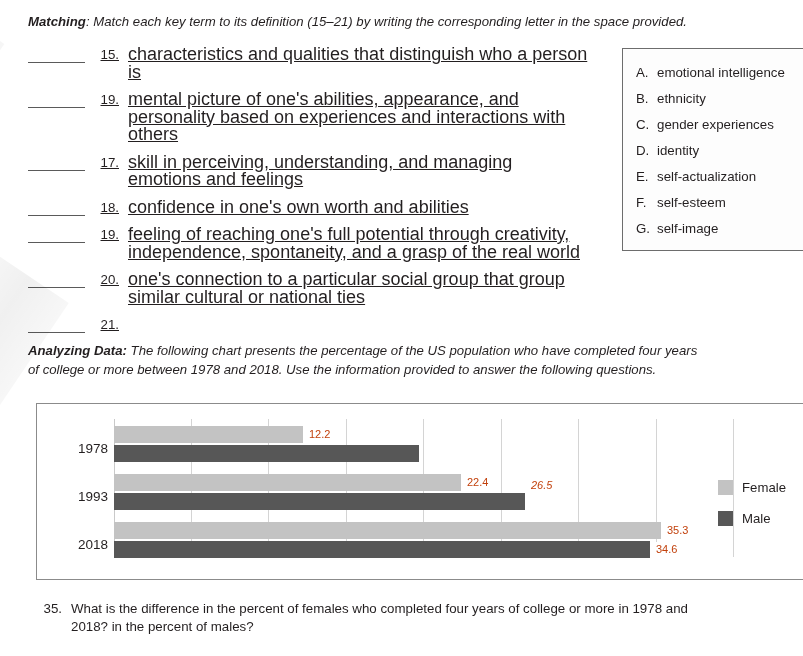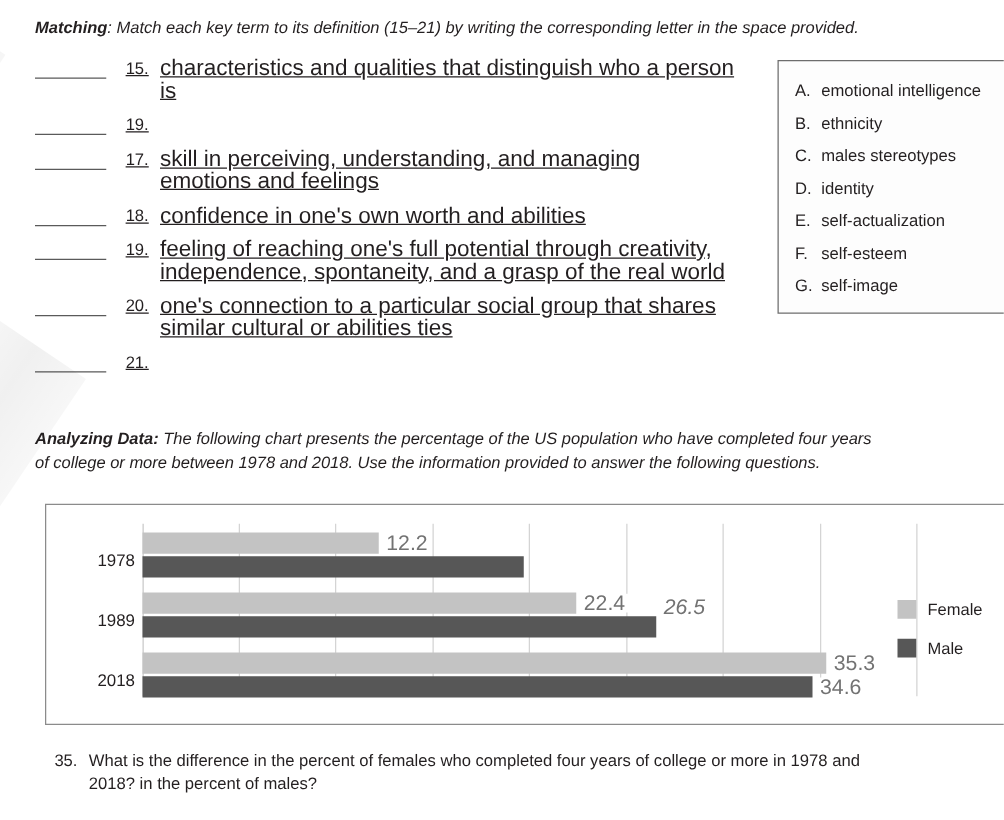"mental picture of one's abilities," div.match-text { html: none -> <div>mental picture of one's abilities, appearance, and personality based on experiences and interactions with others</div> }
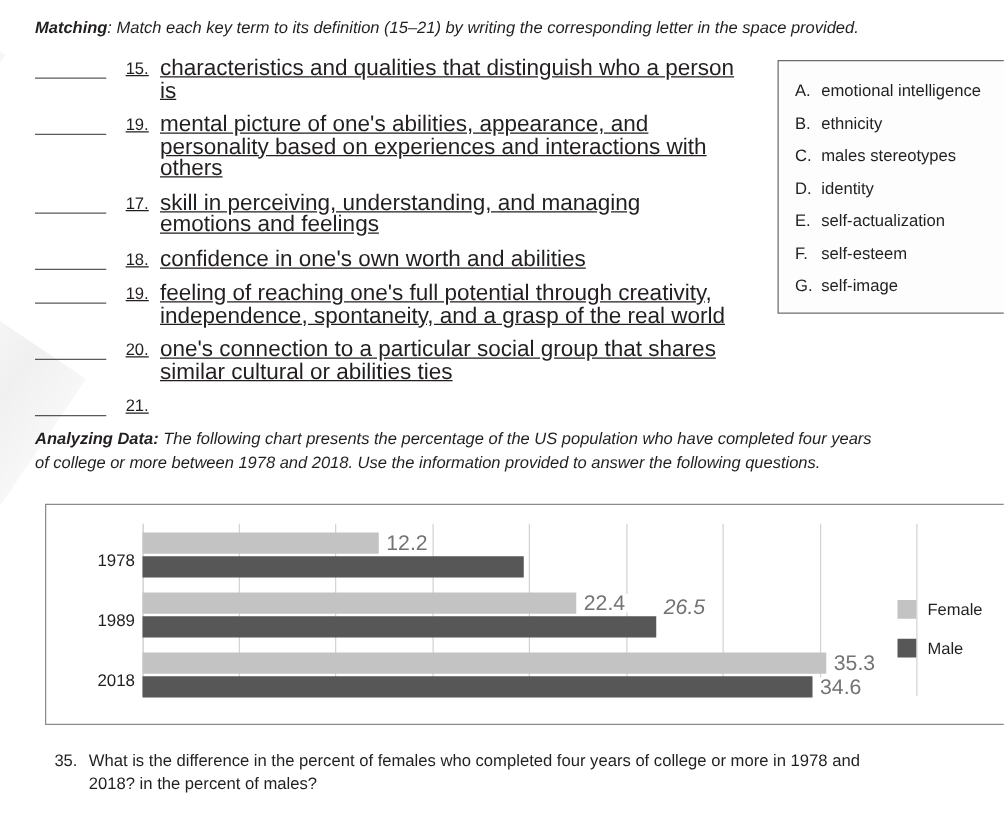"males stereotypes" span { text: males stereotypes -> gender experiences }
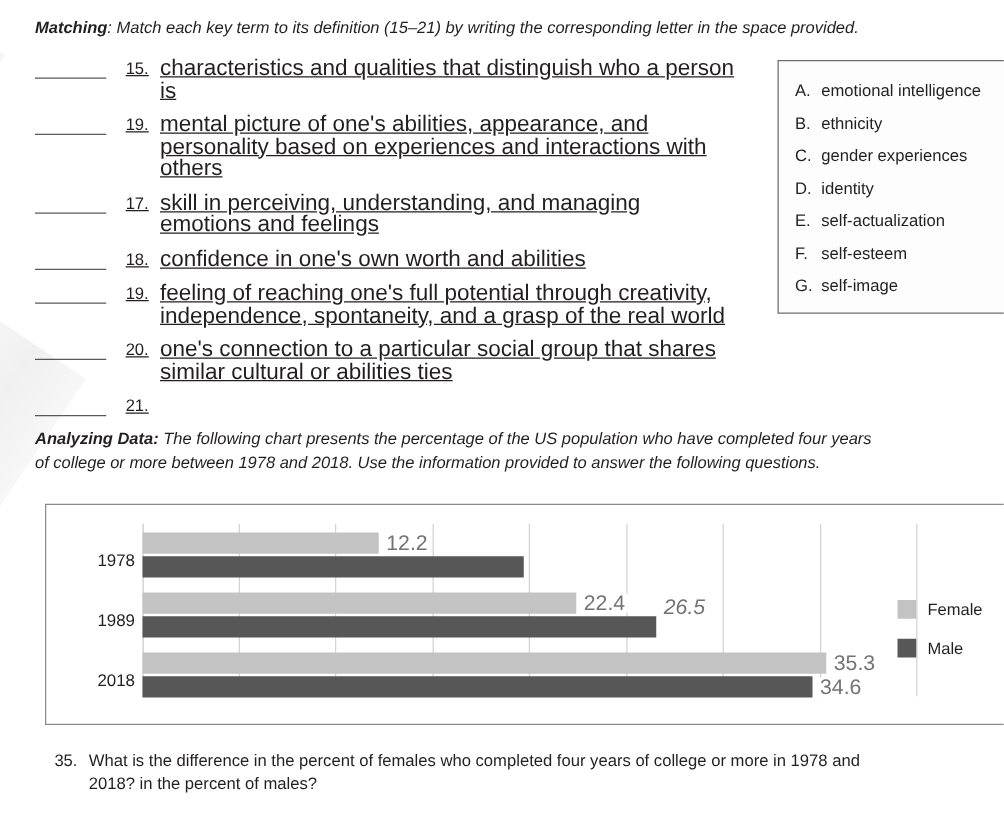"one's connection to a particular" div.match-text { text: shares similar cultural or abilities -> group similar cultural or national }
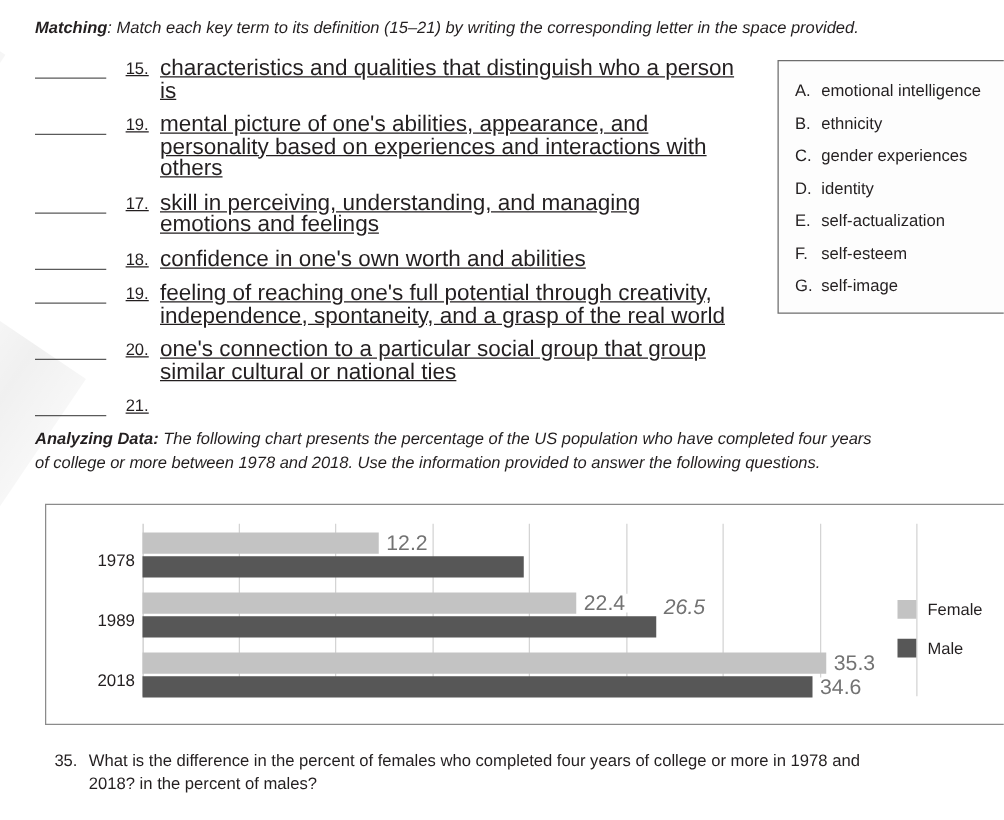"12.2" .bar-label { color: #737373 -> #c2410c; font-size: 17px -> 11px }
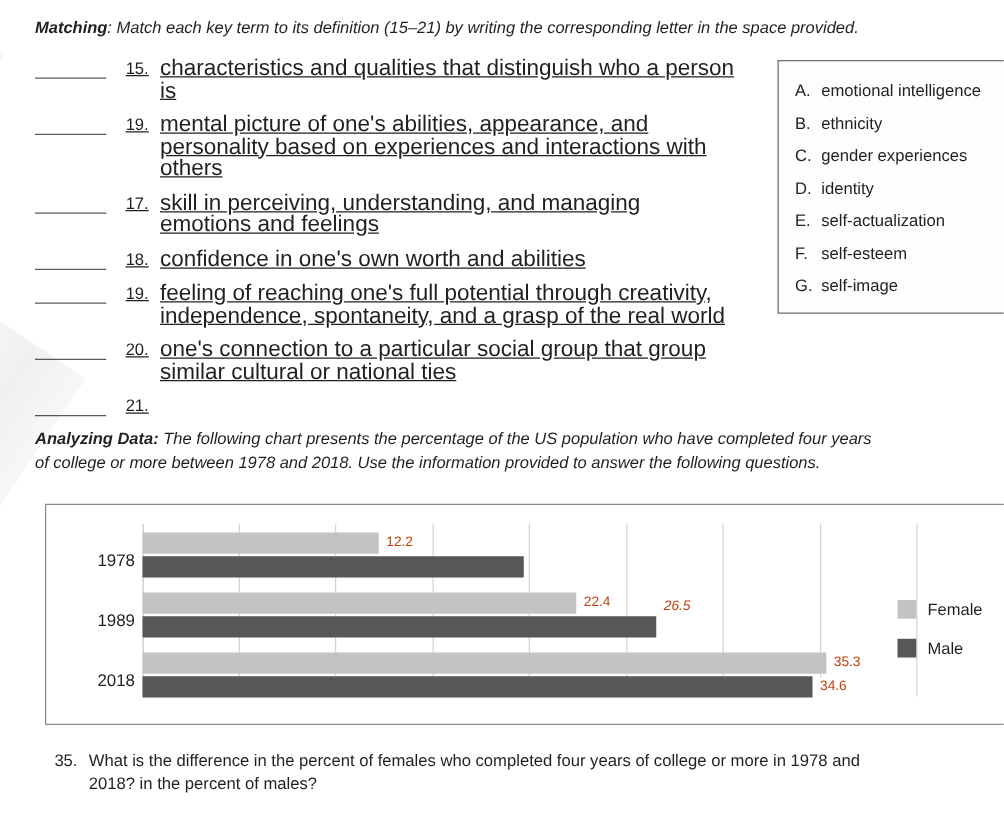"1989" div.year-label { text: 1989 -> 1993 }
